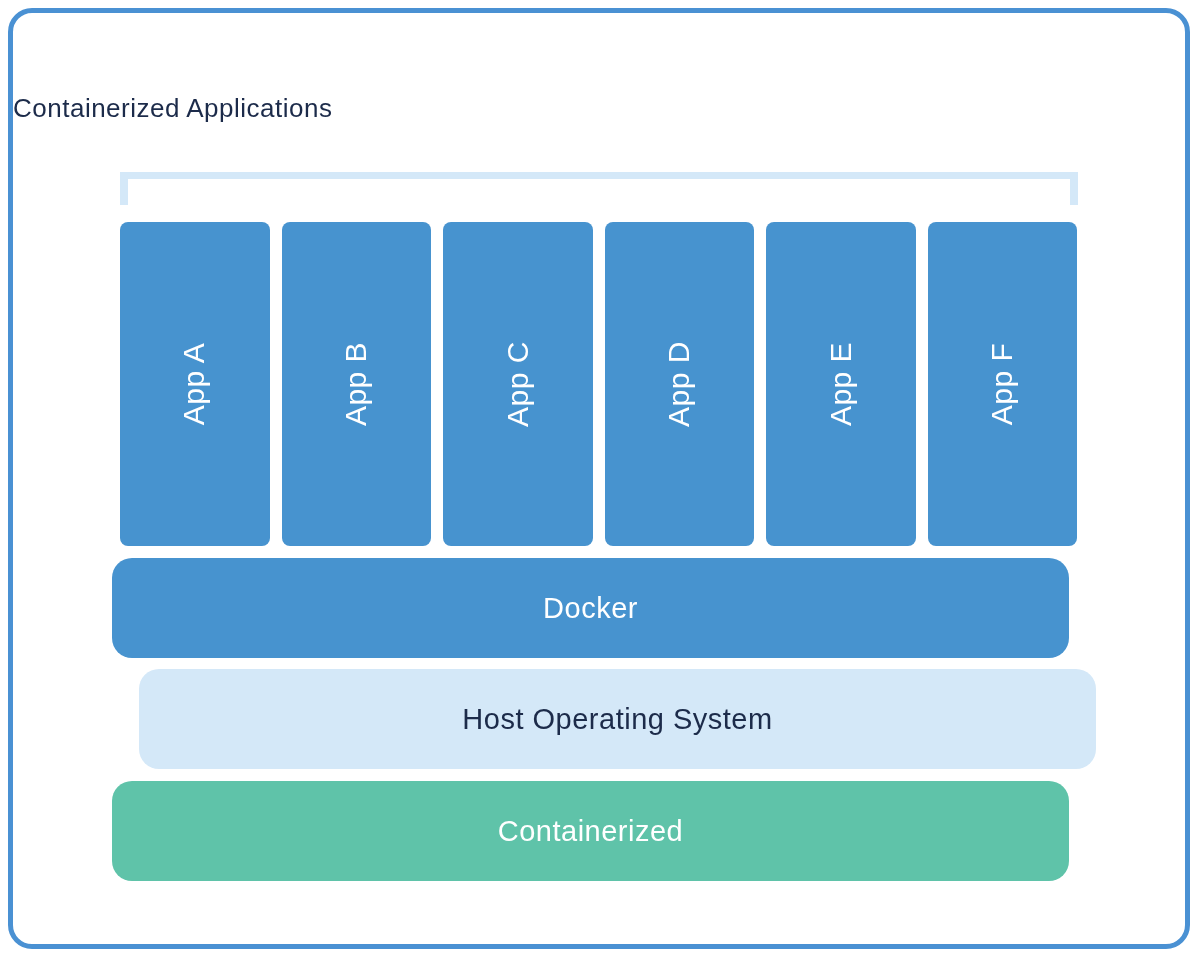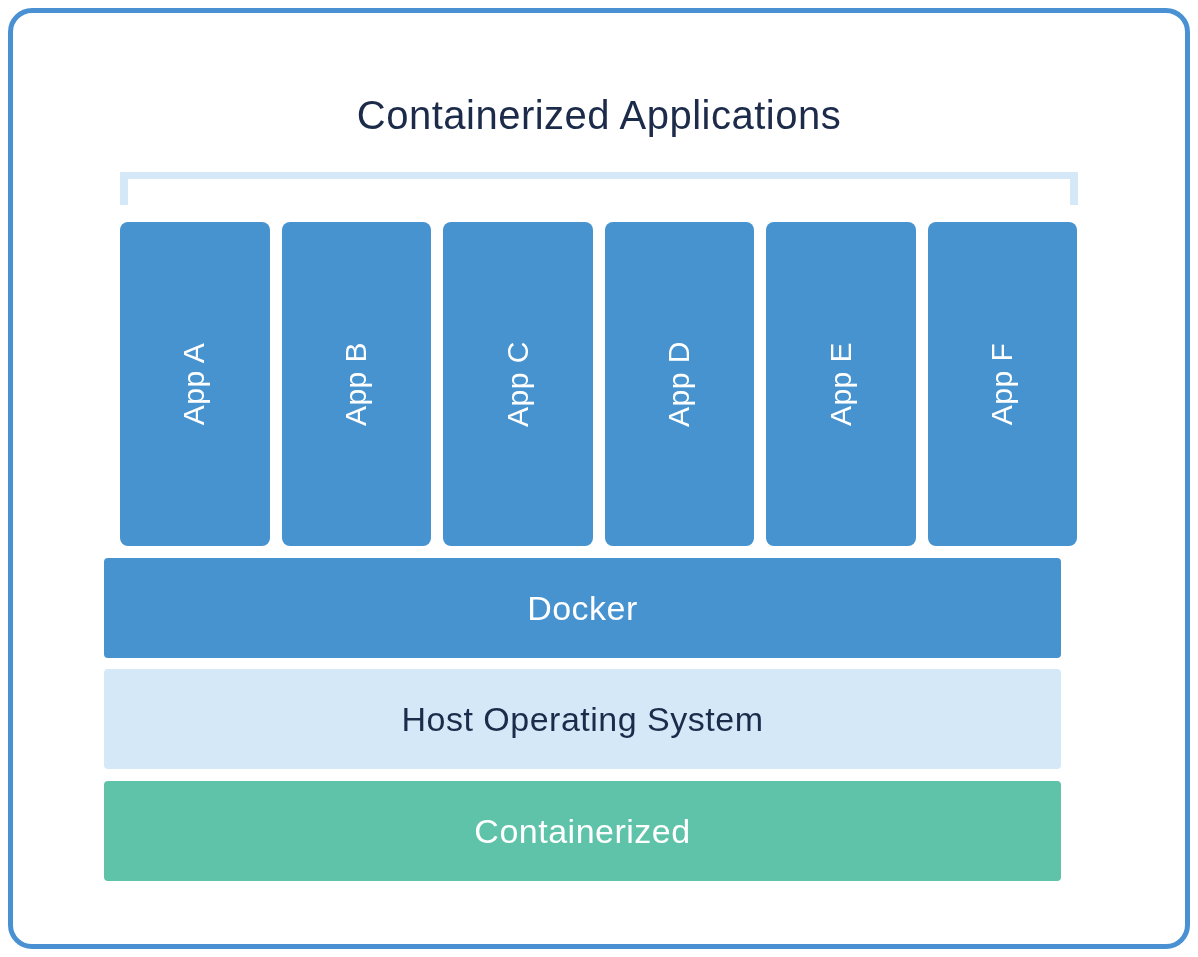"Containerized Applications" .title { font-size: 40px -> 26px; text-align: center -> none }
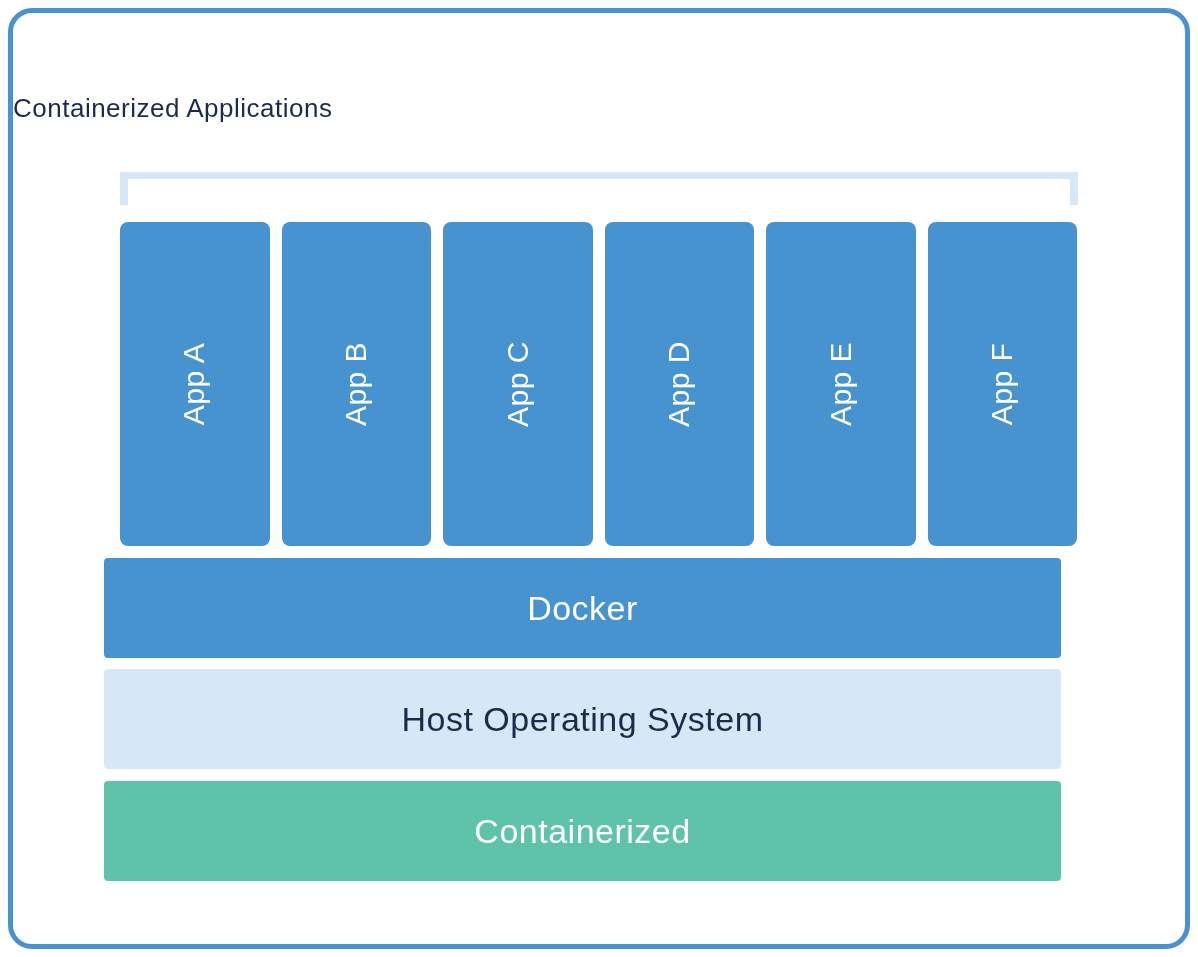"Docker" .layer-bar { border-radius: 4px -> 20px; font-size: 34px -> 29px; left: 104px -> 112px }
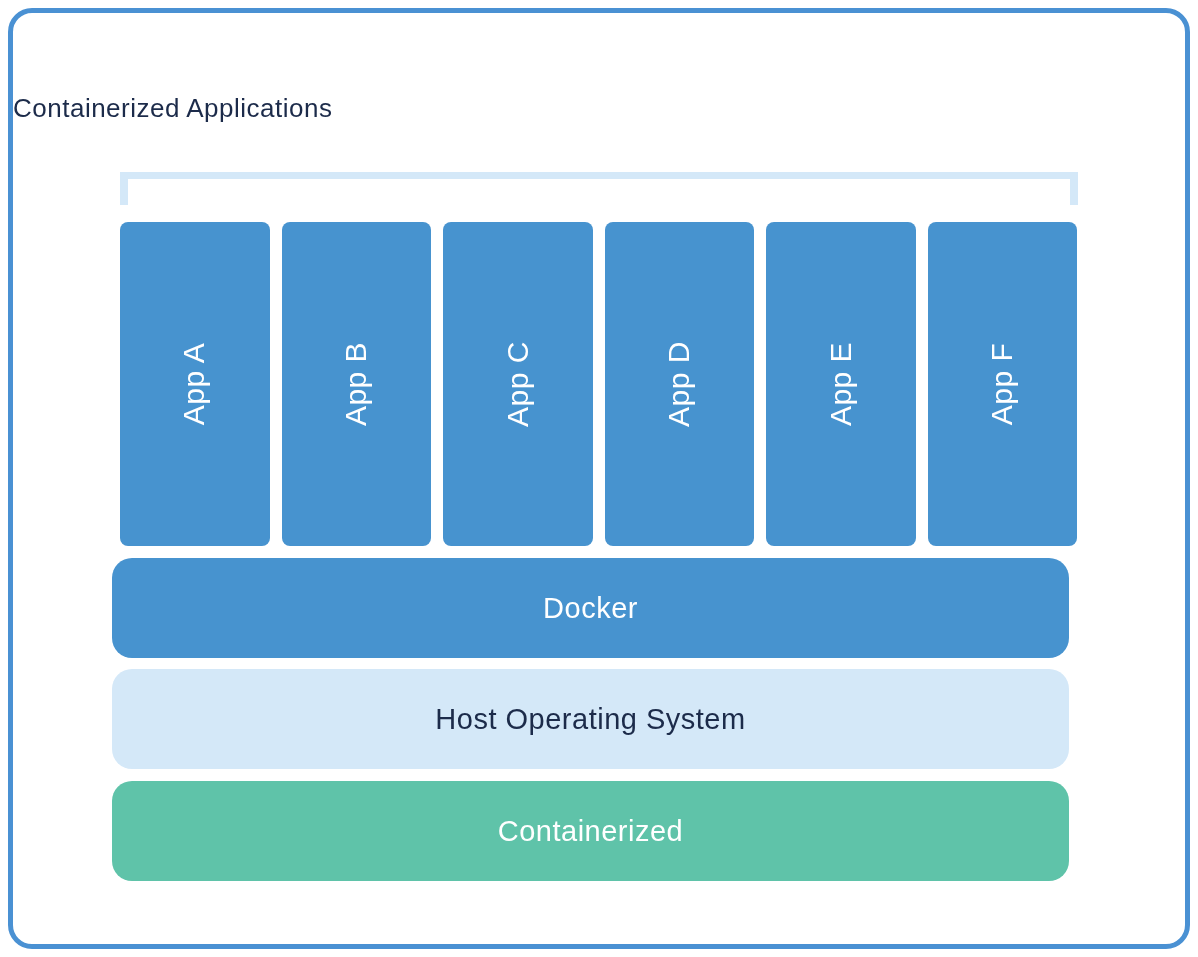"Host Operating System" .layer-host { margin-left: none -> 27px }
